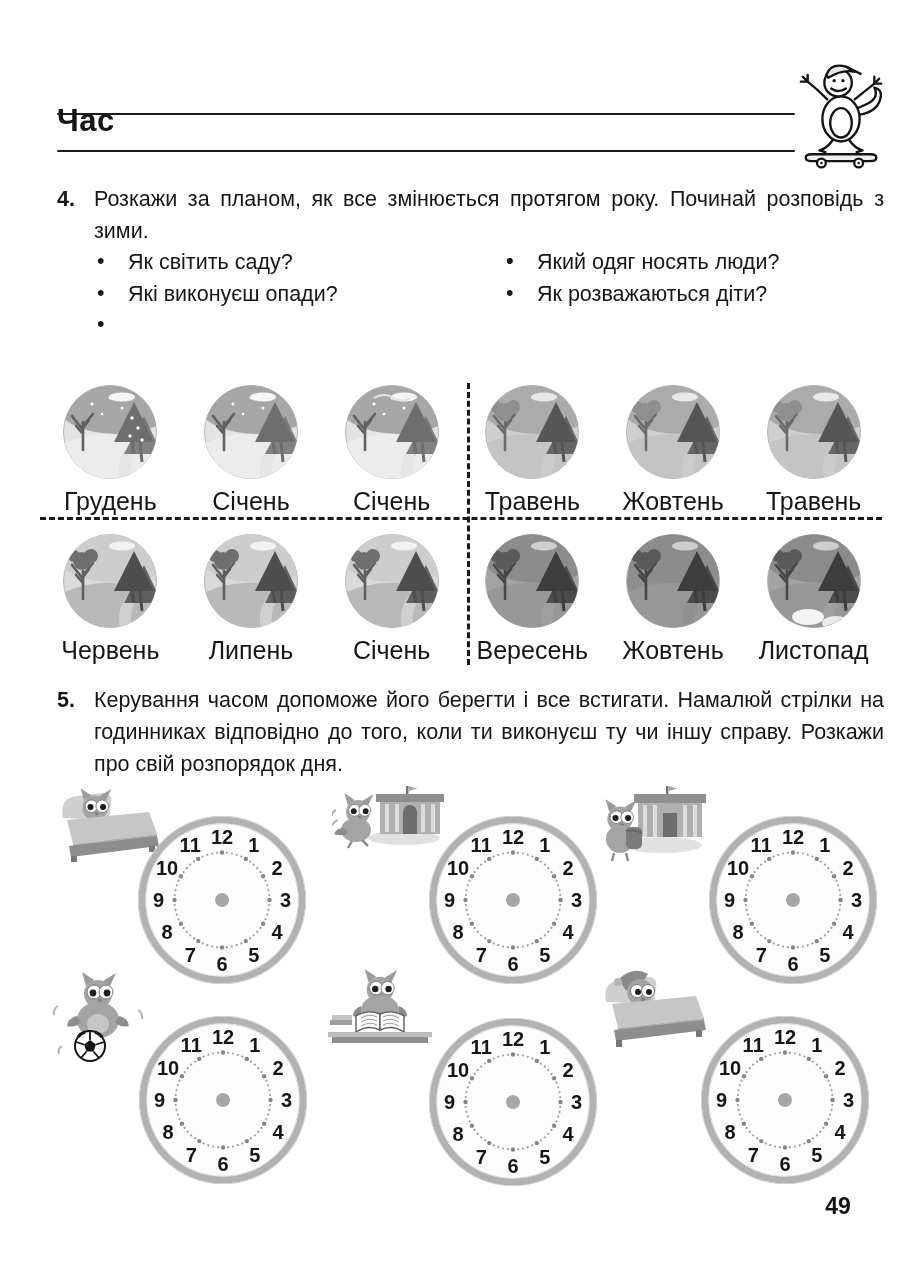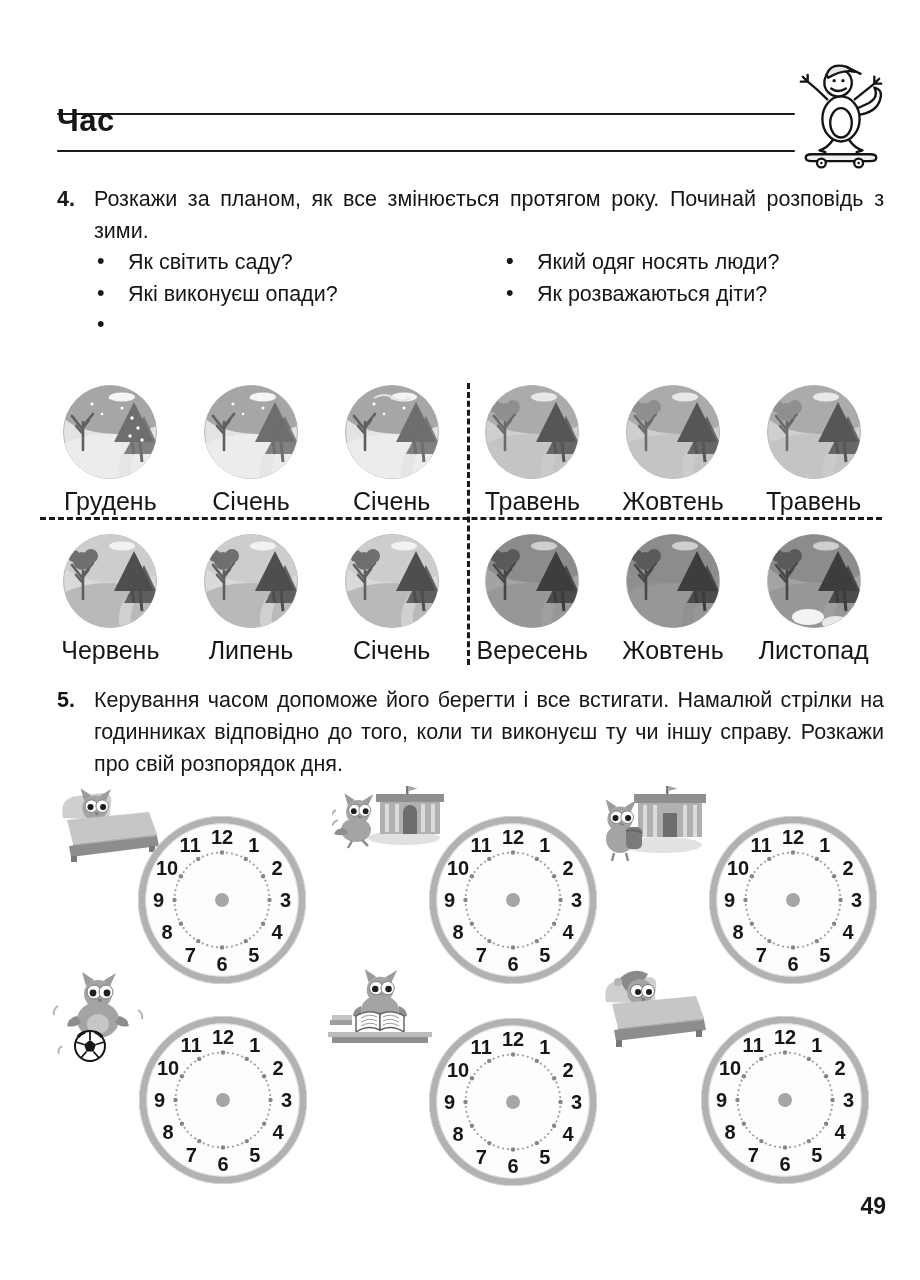"49" .page-num { text-align: right -> center }
